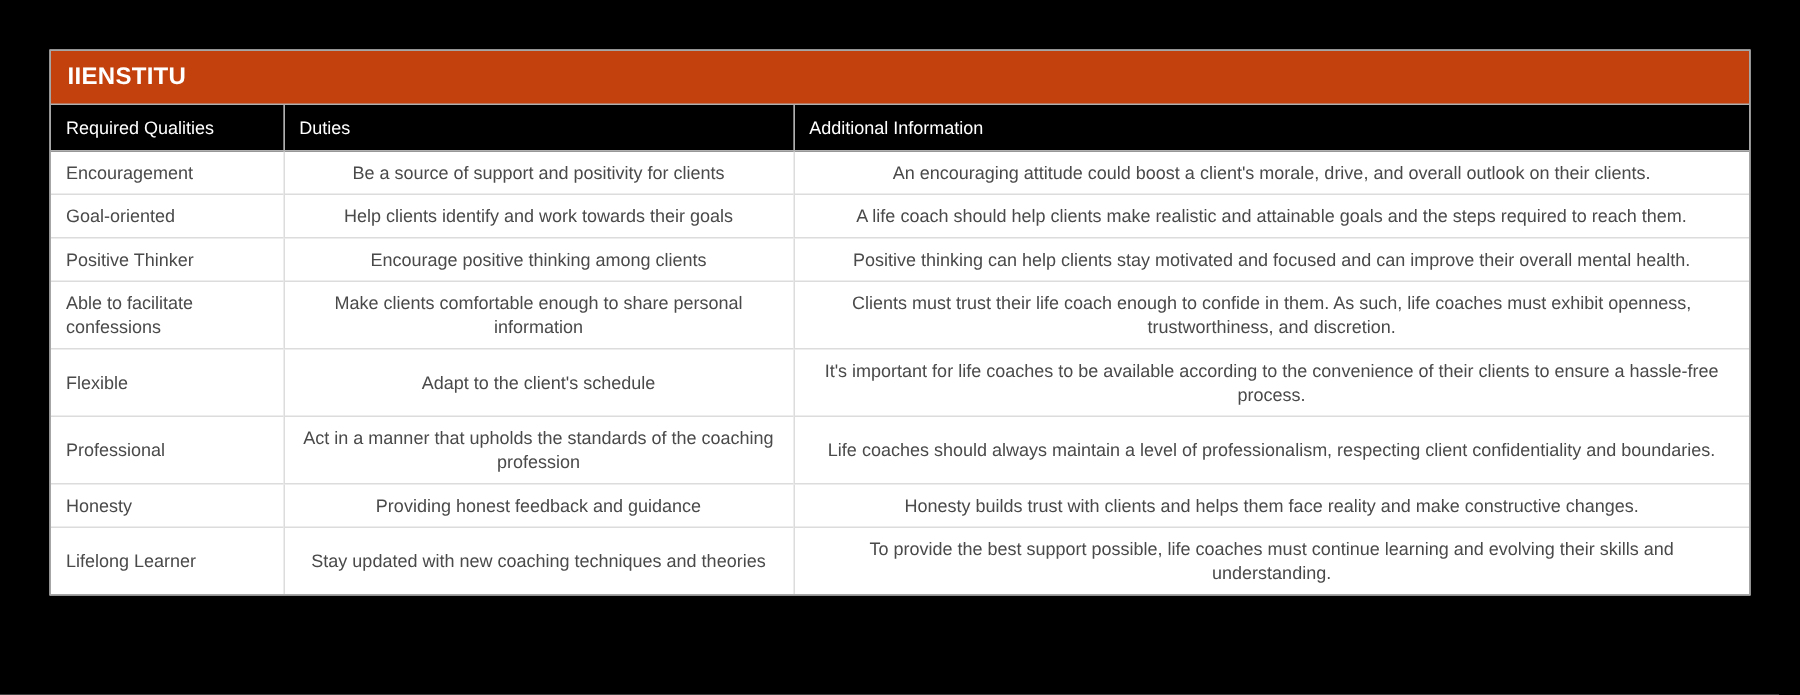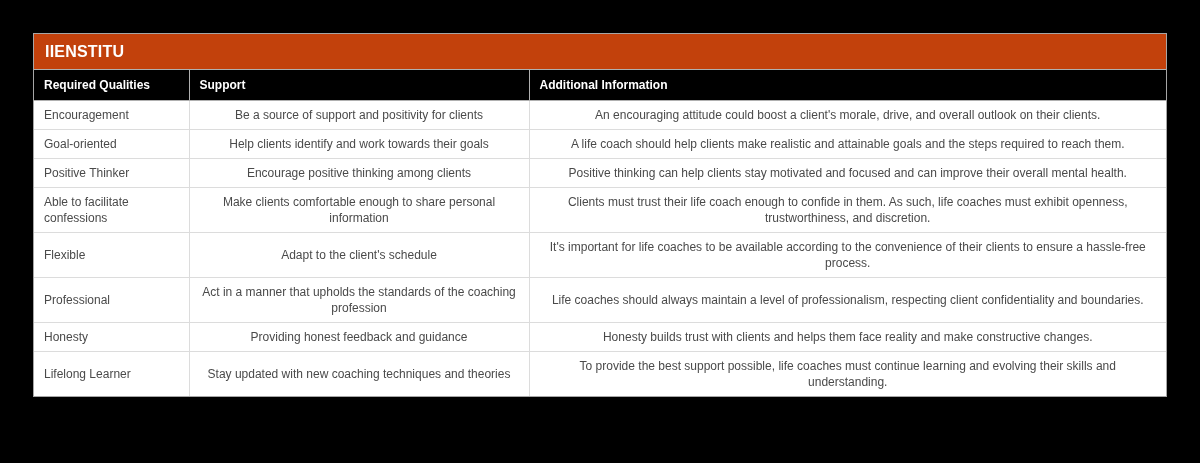"Required Qualities" thead th { font-weight: 700 -> 400 }
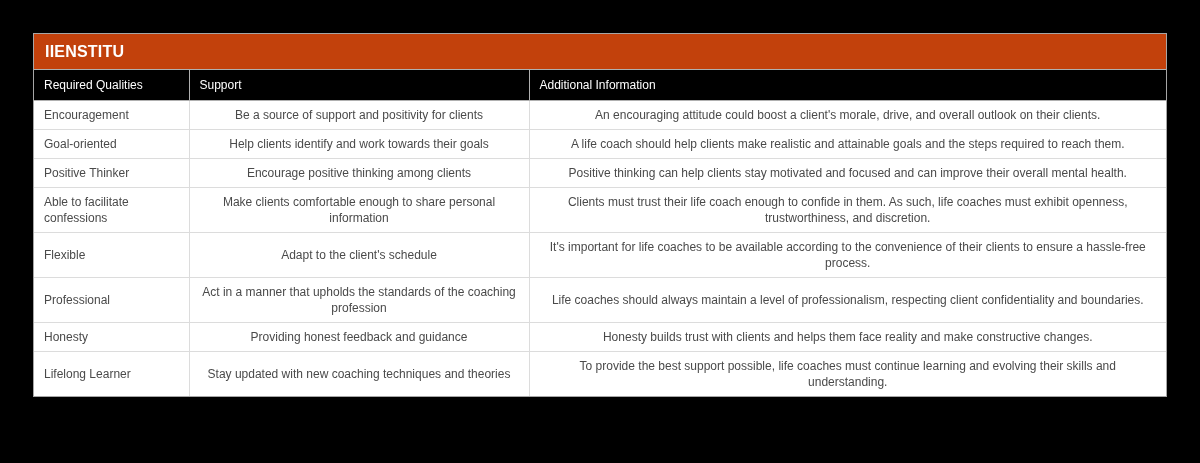"Support" th { text: Support -> Duties }
